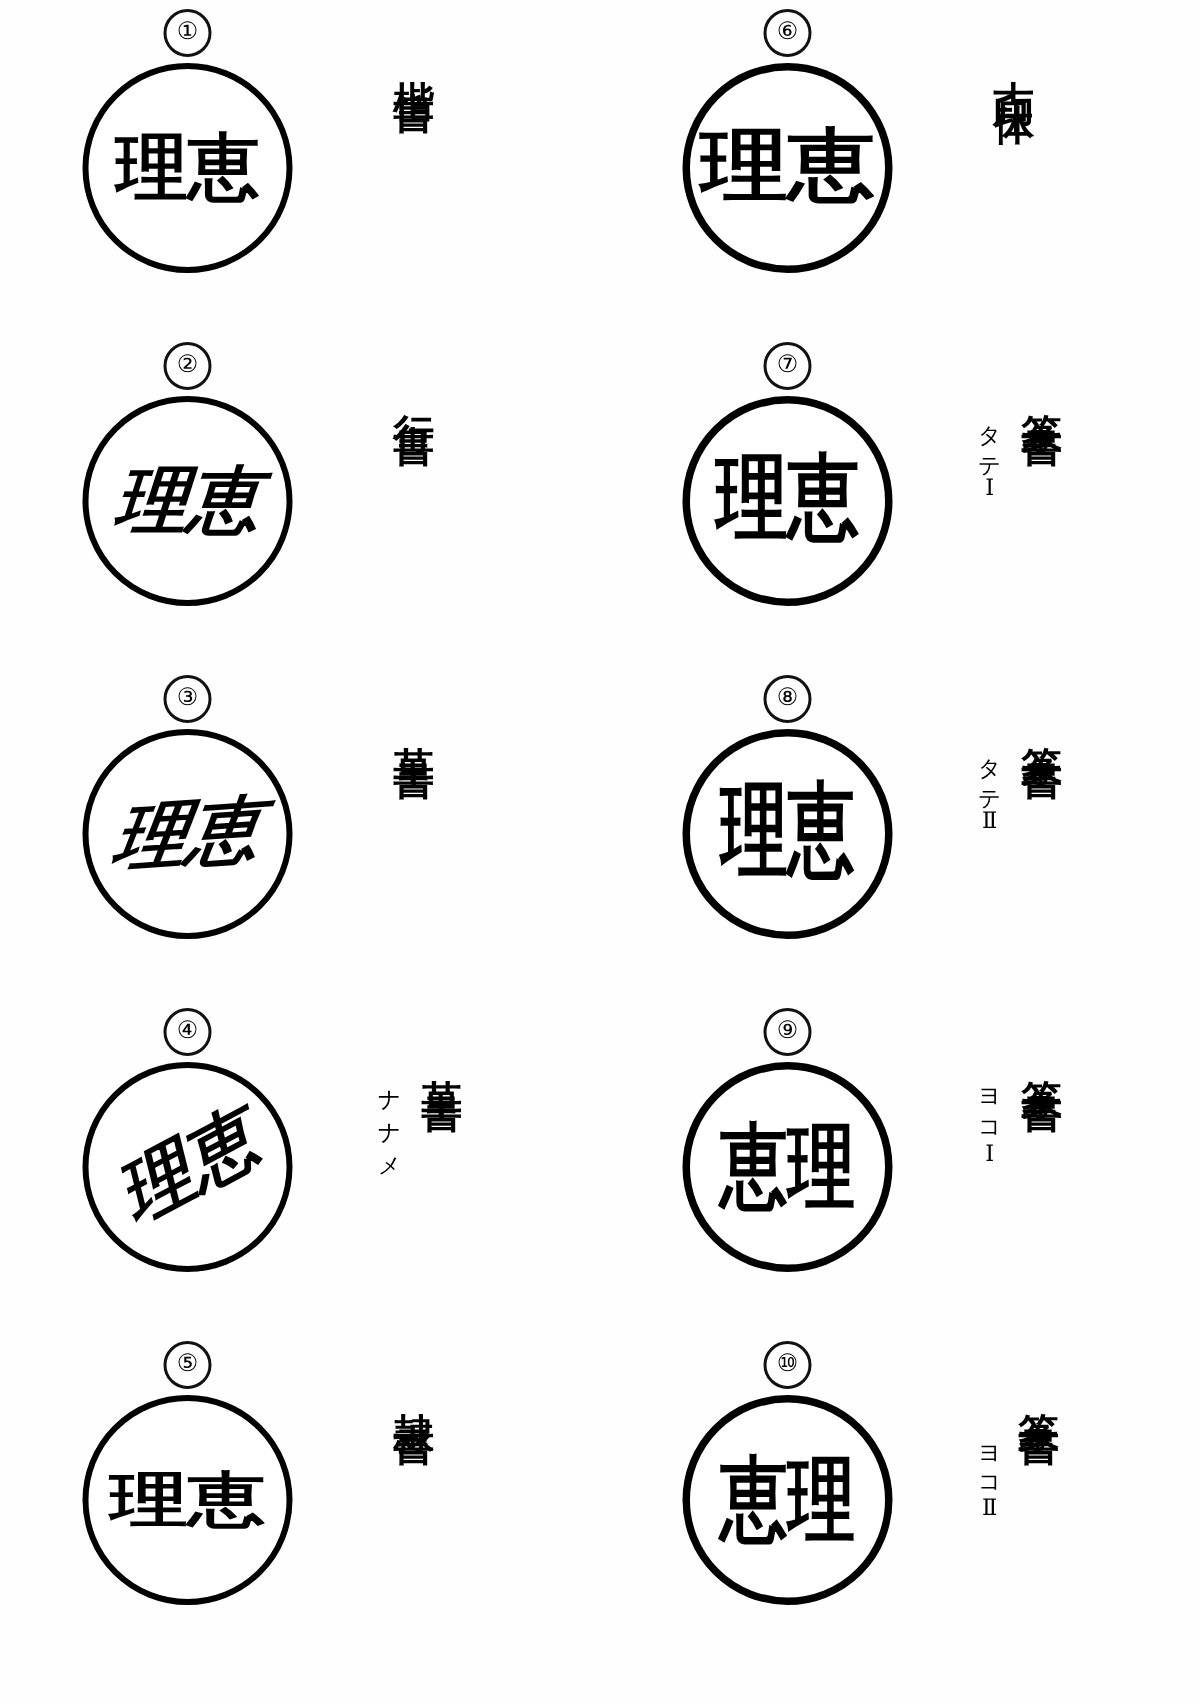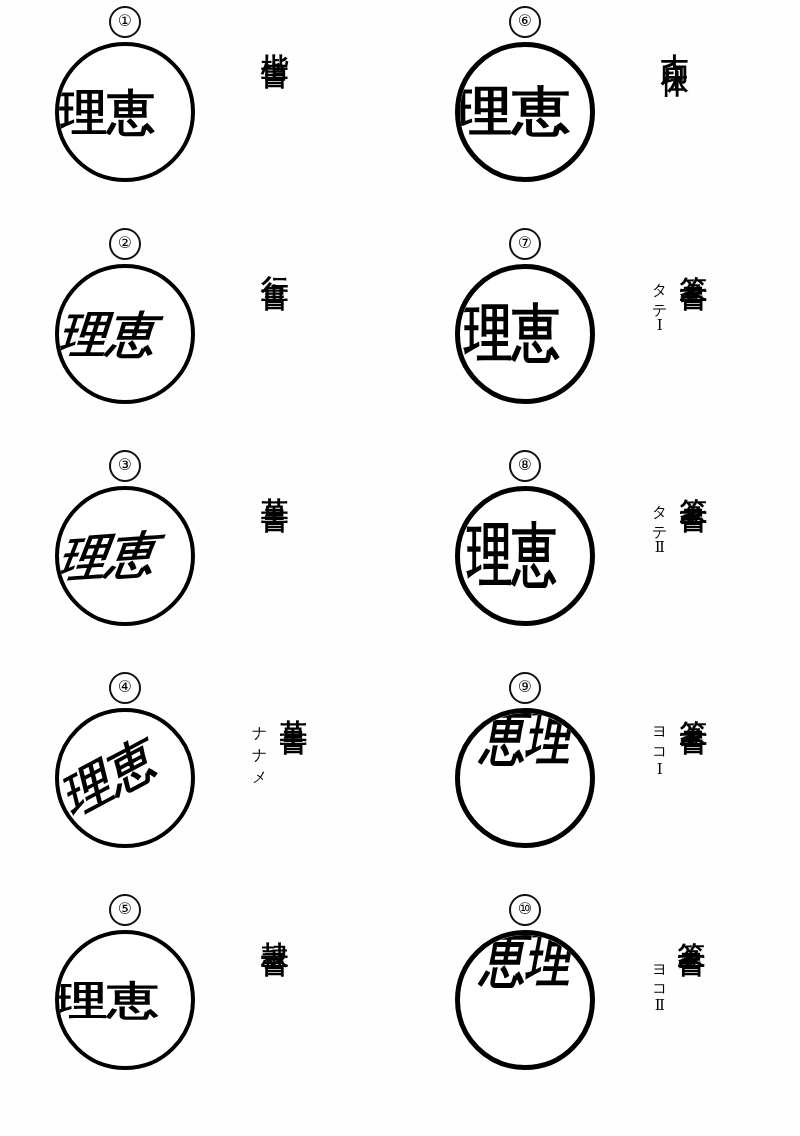"理恵" .stamp { align-items: flex-start -> center }
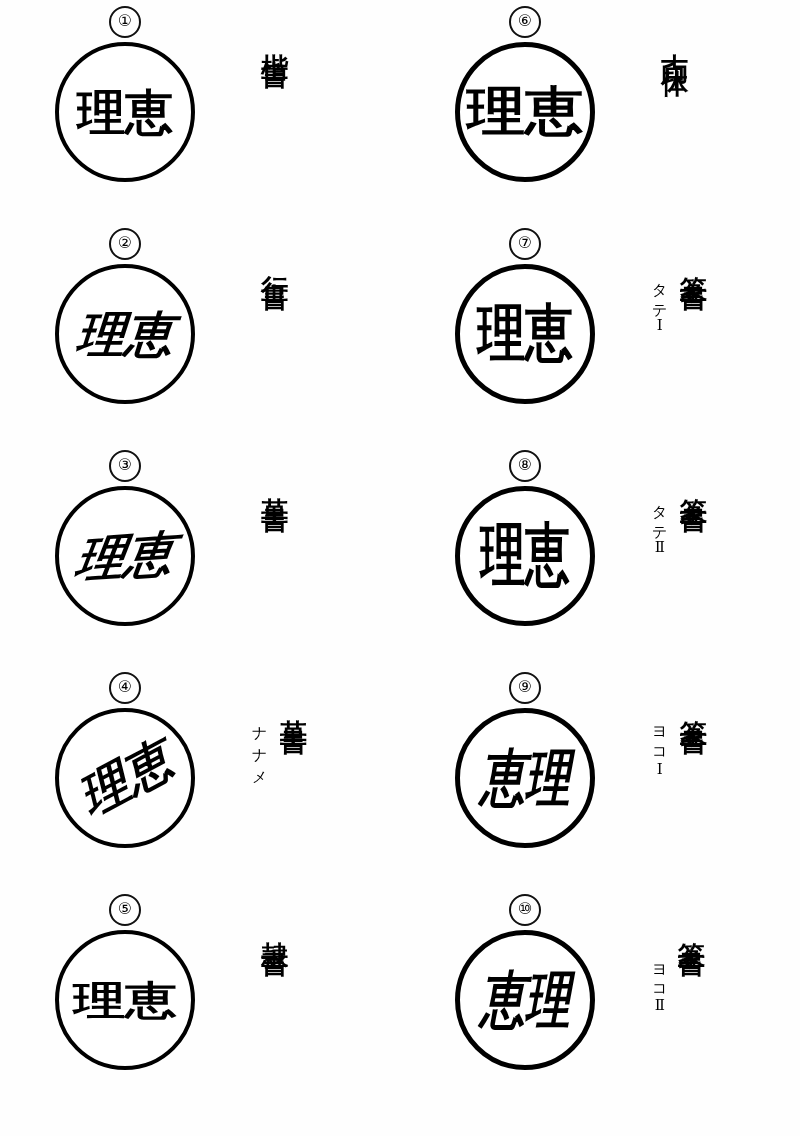"恵理" .stamp.horiz { font-style: italic -> none }
